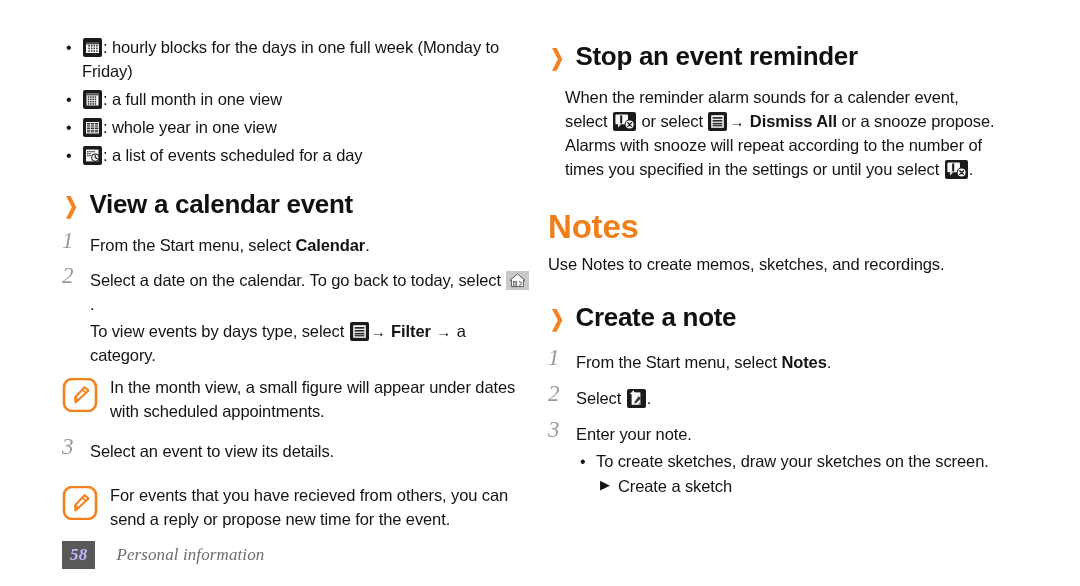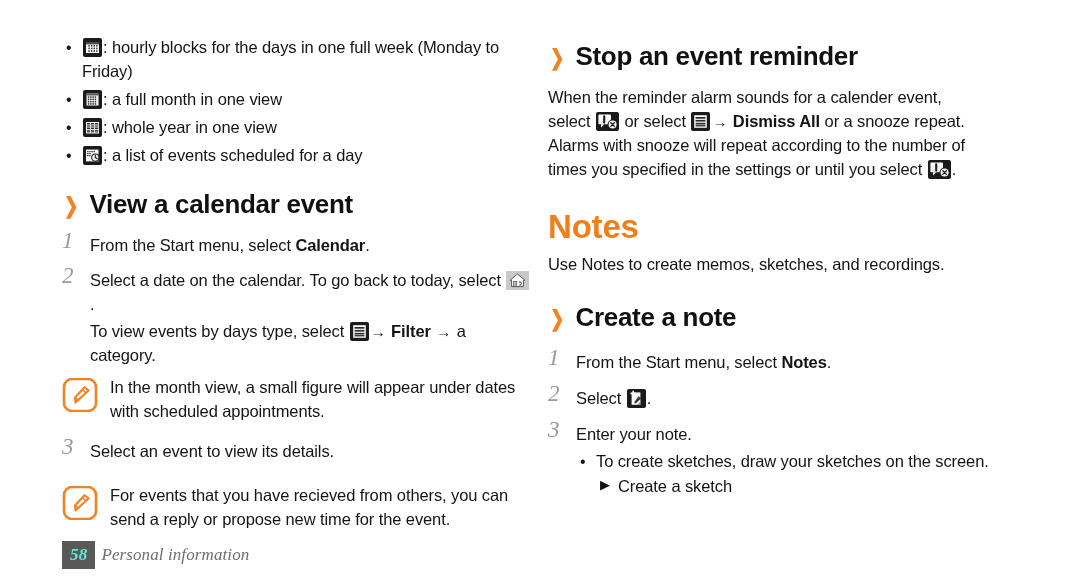"When the reminder alarm sounds" div.para { margin-left: none -> 17px }
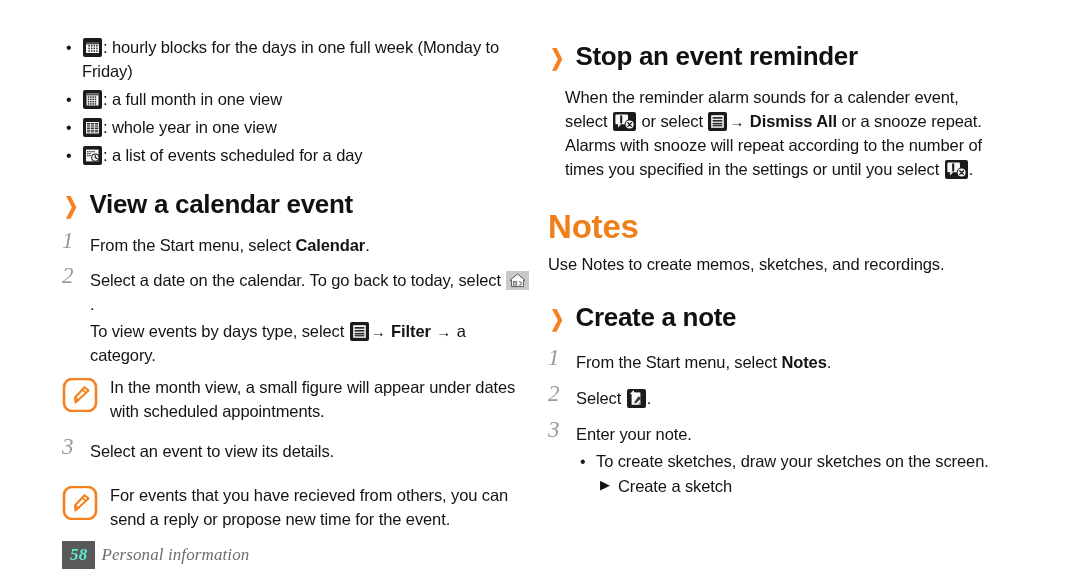"or a snooze repeat." span { text: repeat -> propose }
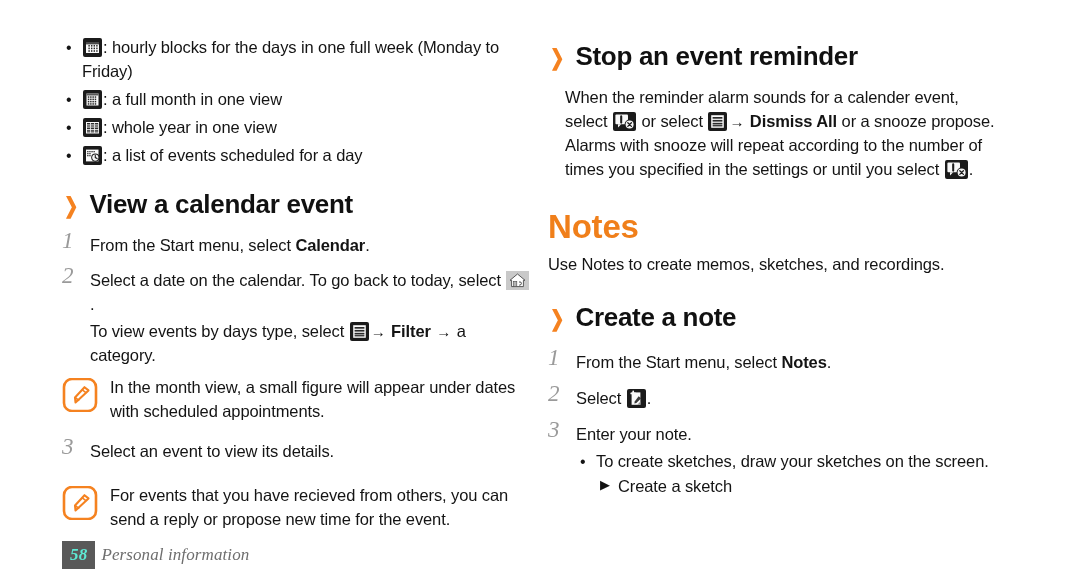"58" .pagenum { color: #5eead4 -> #c4b5fd }
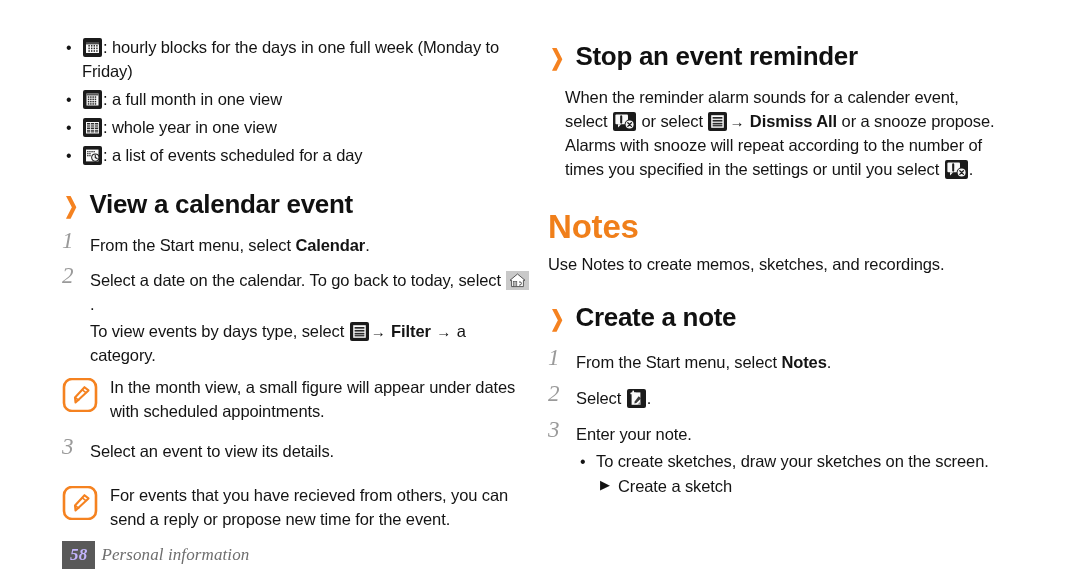"Personal information" .footer-text { margin-left: 6px -> 21px }
